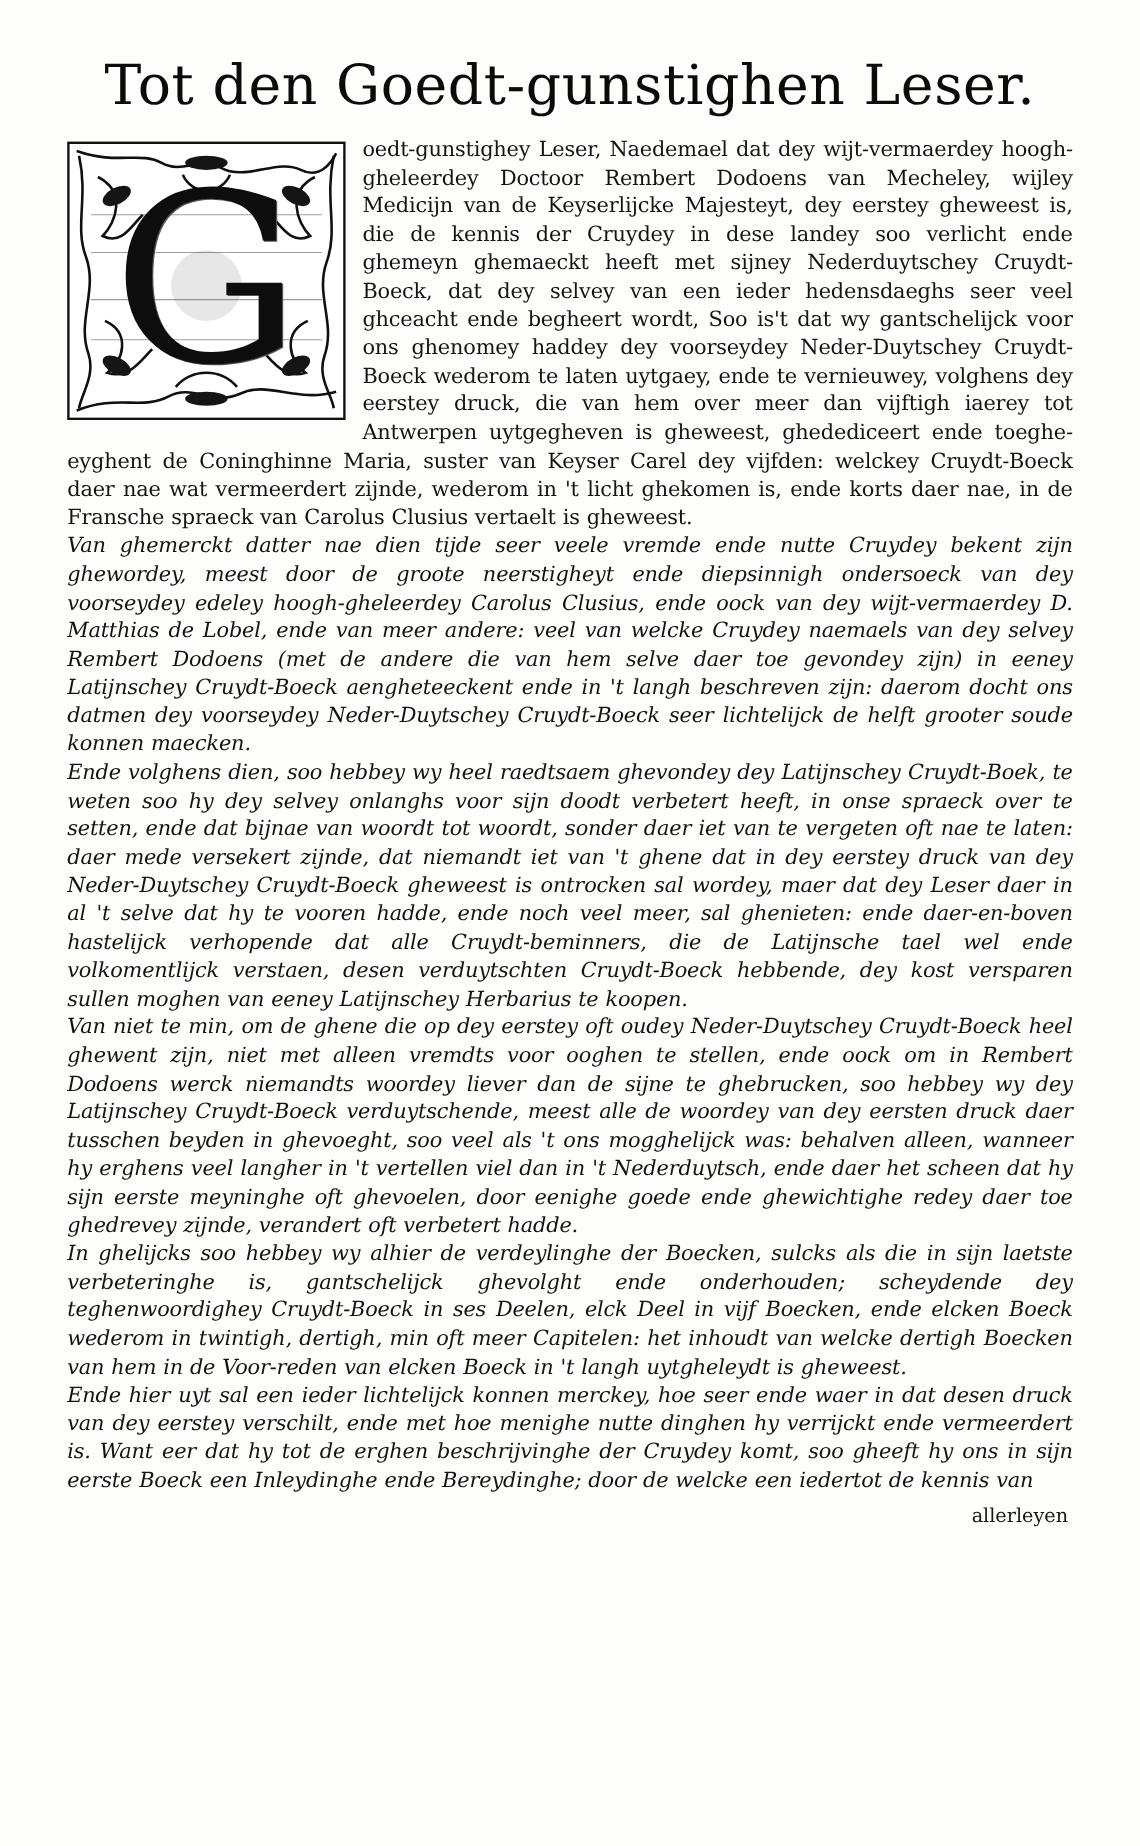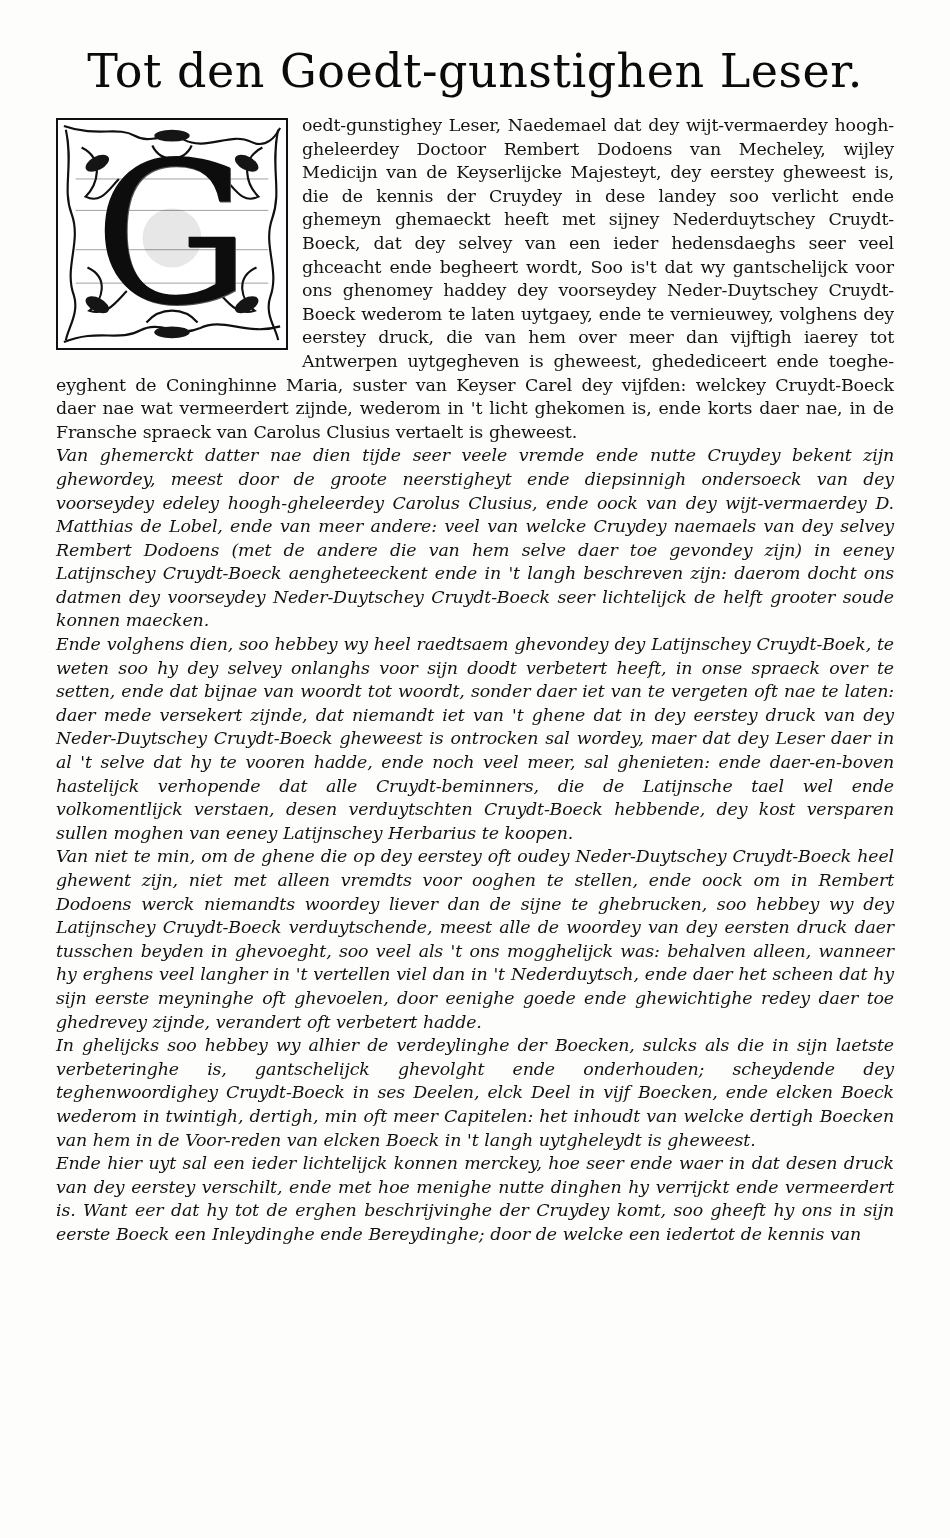"allerleyen" div.catchword { html: none -> <div>allerleyen</div> }
